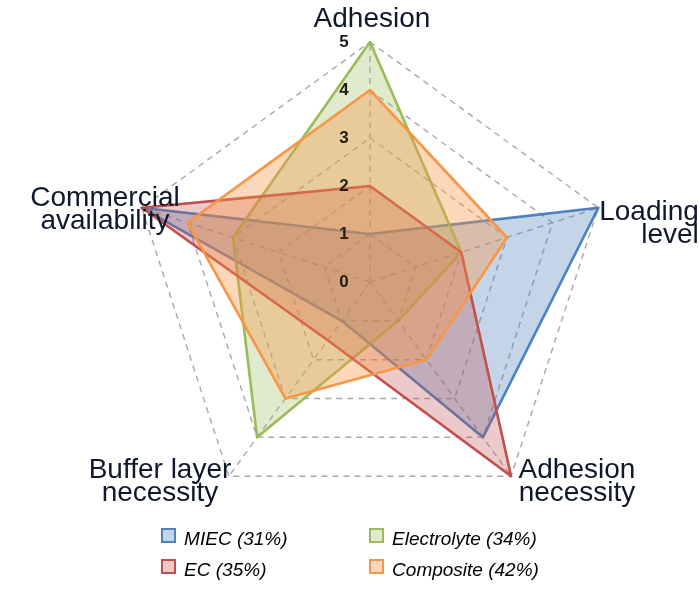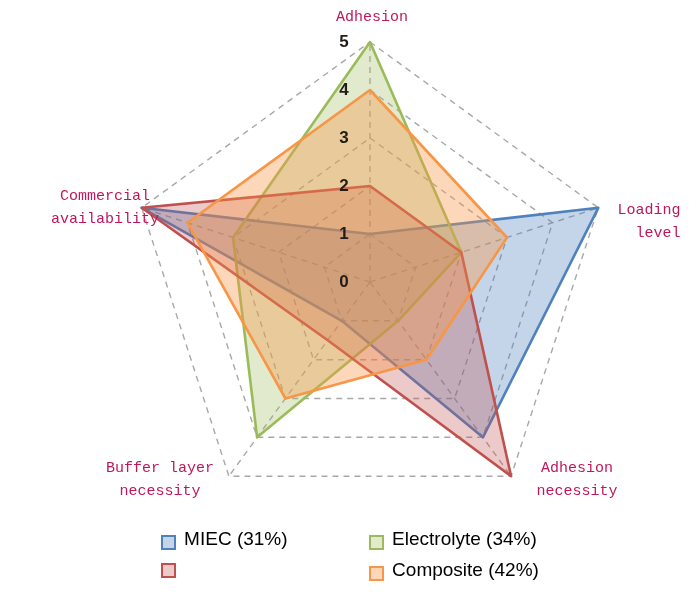"Adhesion" .axis-label { color: #be185d -> #0f172a; font-family: Liberation Mono, monospace -> none; font-size: 15px -> 28px }
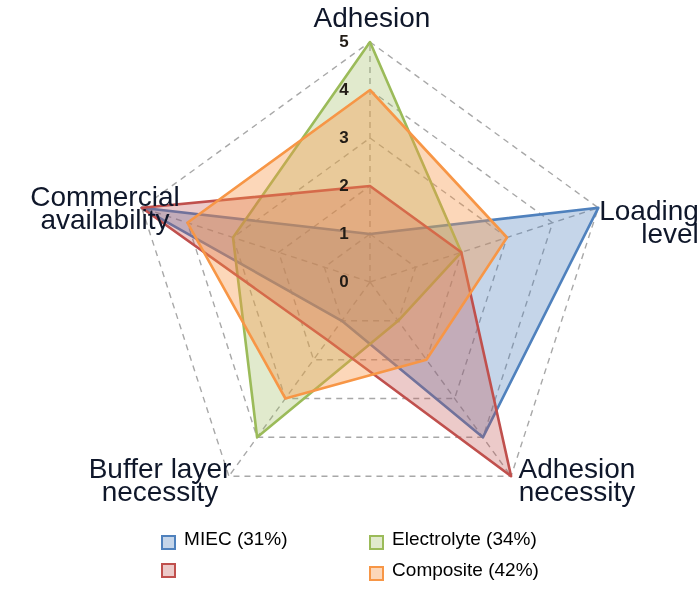"MIEC (31%)" .legend-item { align-items: flex-end -> flex-start; font-style: none -> italic }
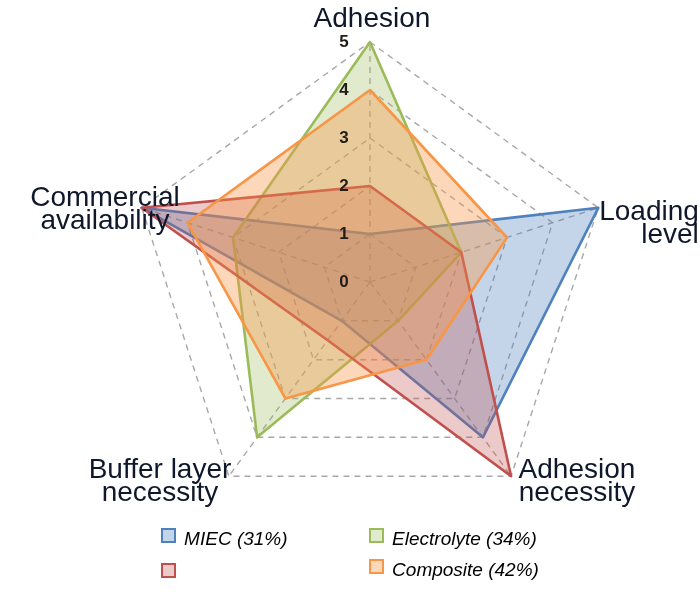"EC (35%)" span.legend-label { html: none -> <span>EC (35%)</span> }
